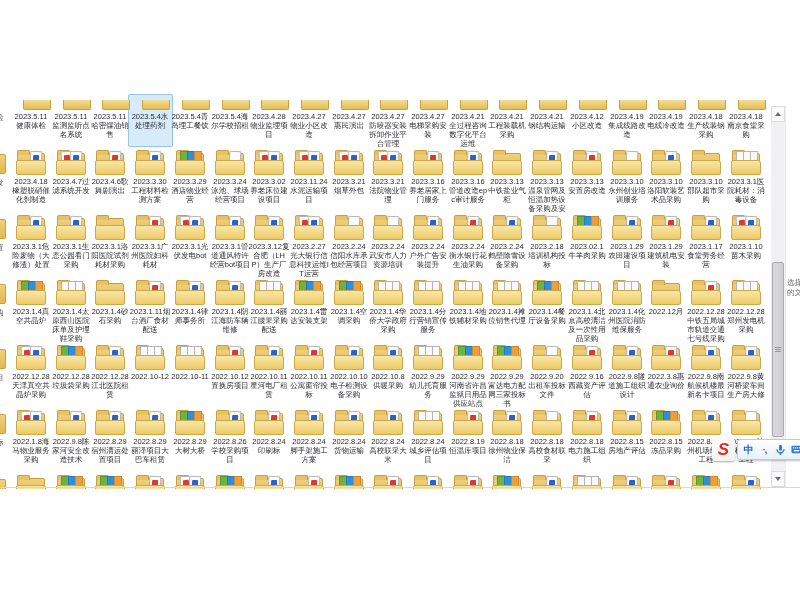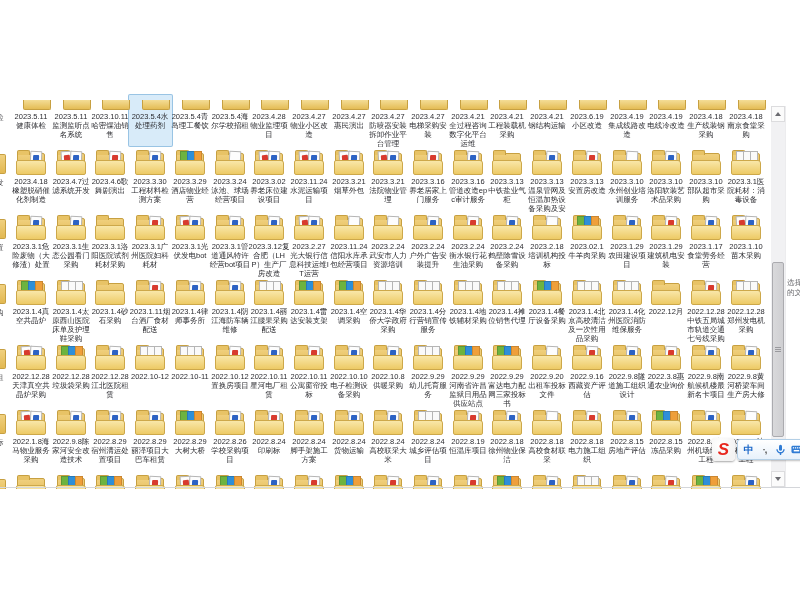"2023.10.11 哈密煤油销售" div.flabel { text: 2023.10.11 -> 2023.5.11 }
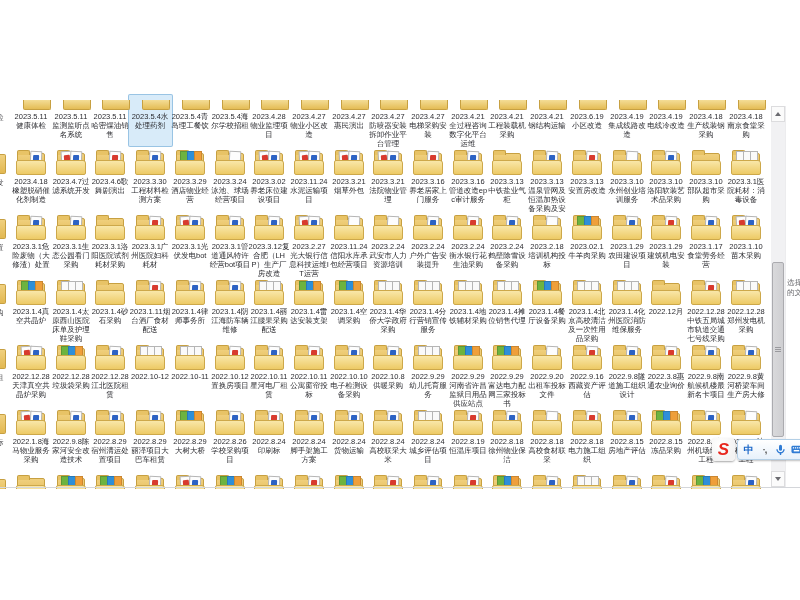"2023.6.19 小区改造" div.flabel { text: 2023.6.19 -> 2023.4.12 }
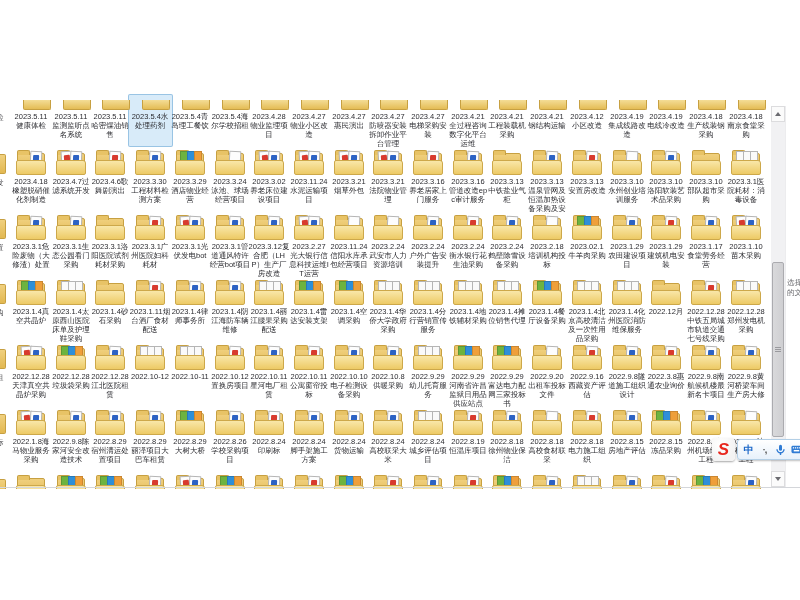"2023.11.24 信阳水库承包经营项目" div.flabel { text: 2023.11.24 -> 2023.2.24 }
